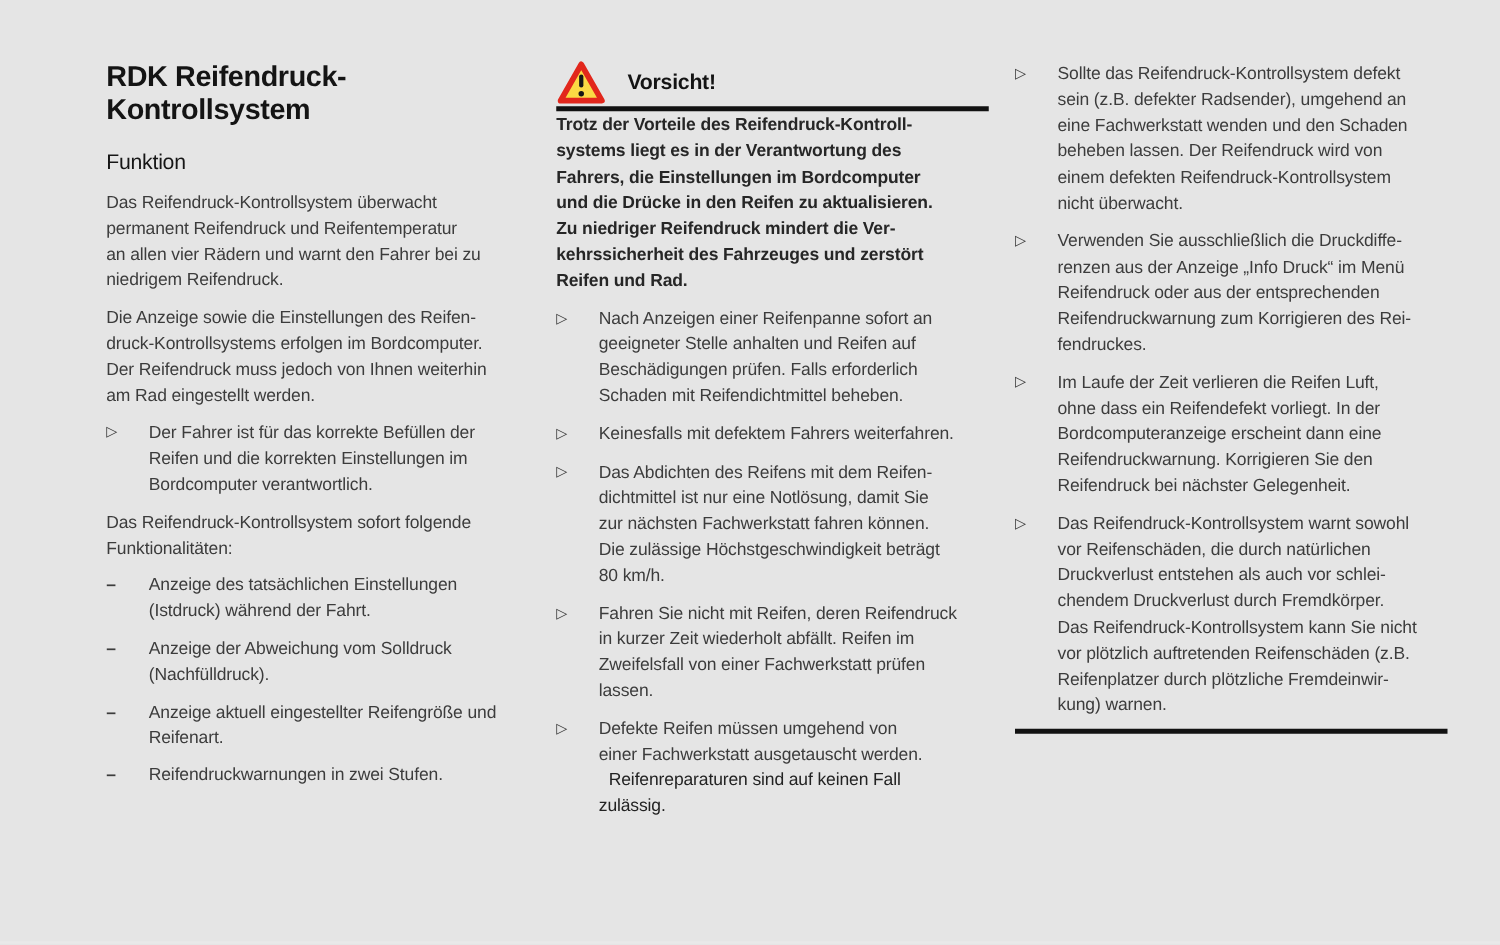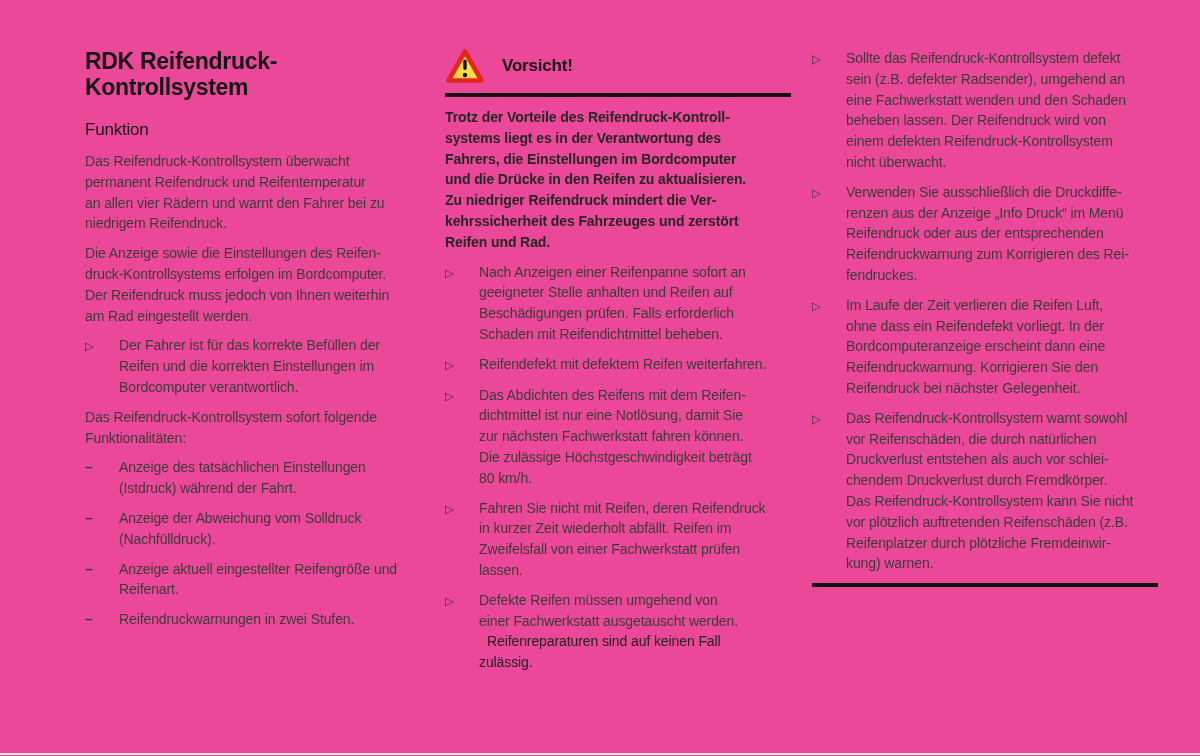"RDK Reifendruck-Kontrollsystem" .page { background: #ec4899 -> #e5e5e5 }
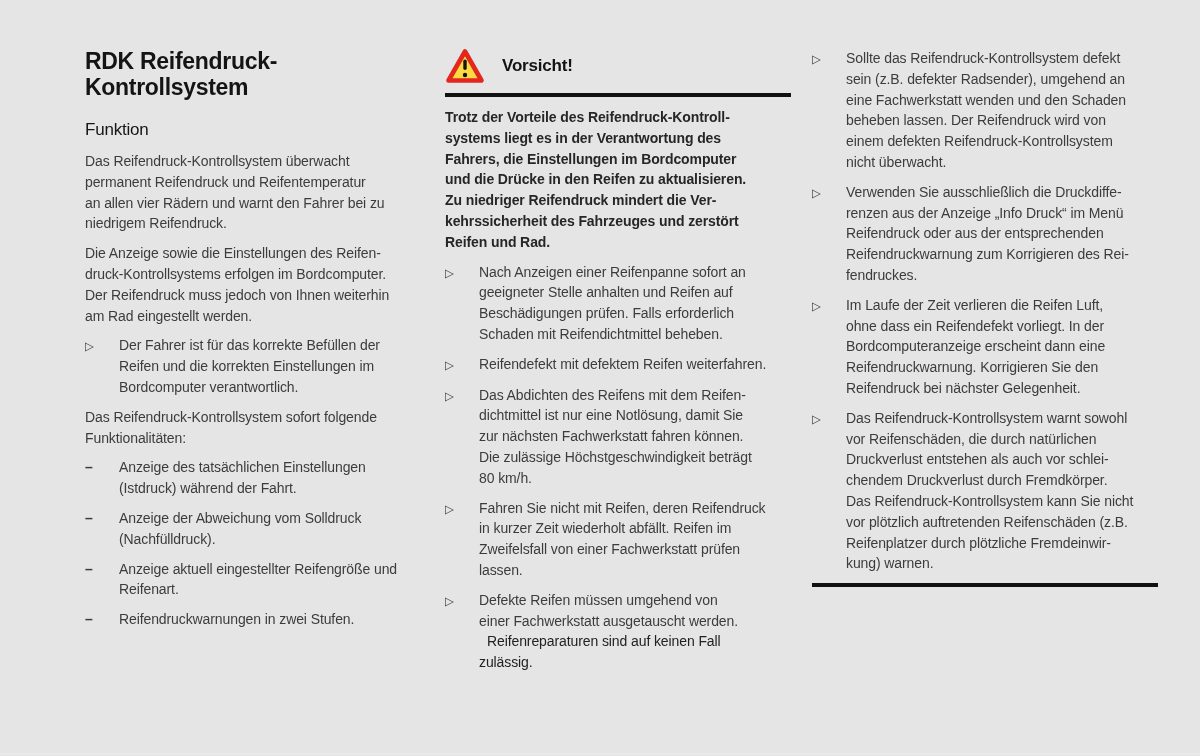"Vorsicht!" .warn-header { margin-bottom: 10px -> none; padding-bottom: 9px -> 1px }
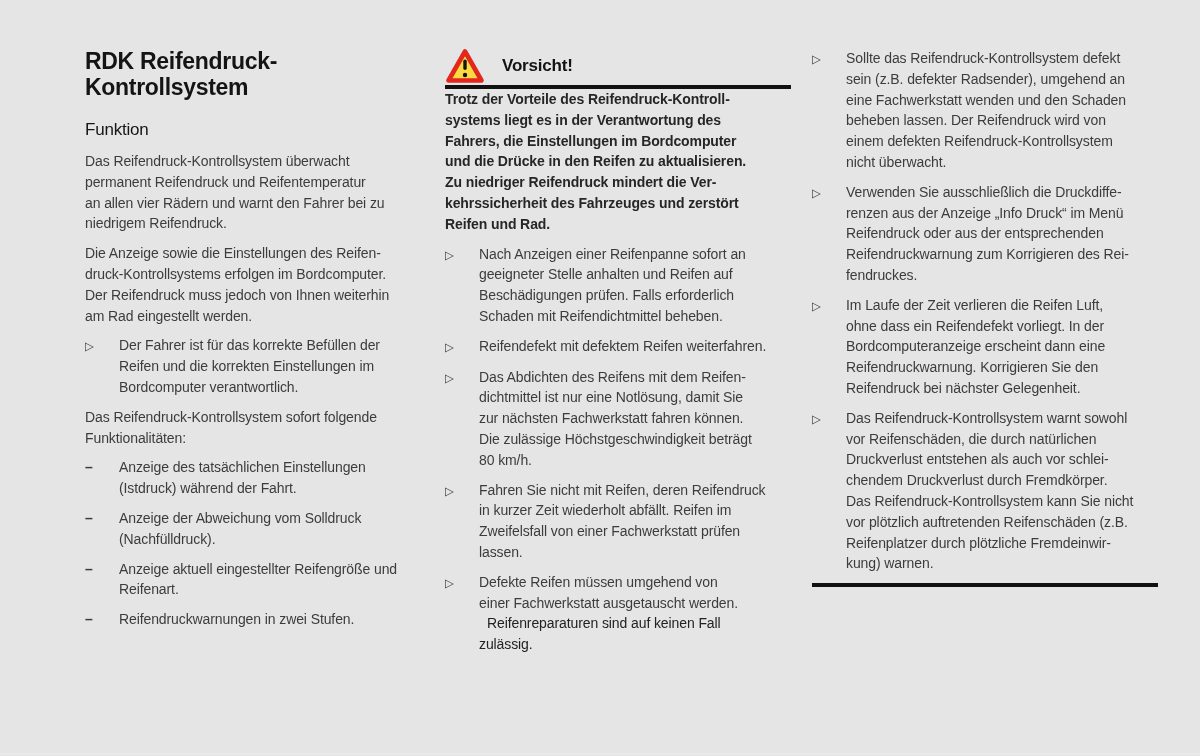"Reifendefekt mit defektem Reifen" span.btext { text: Reifendefekt mit defektem Reifen -> Keinesfalls mit defektem Fahrers }
